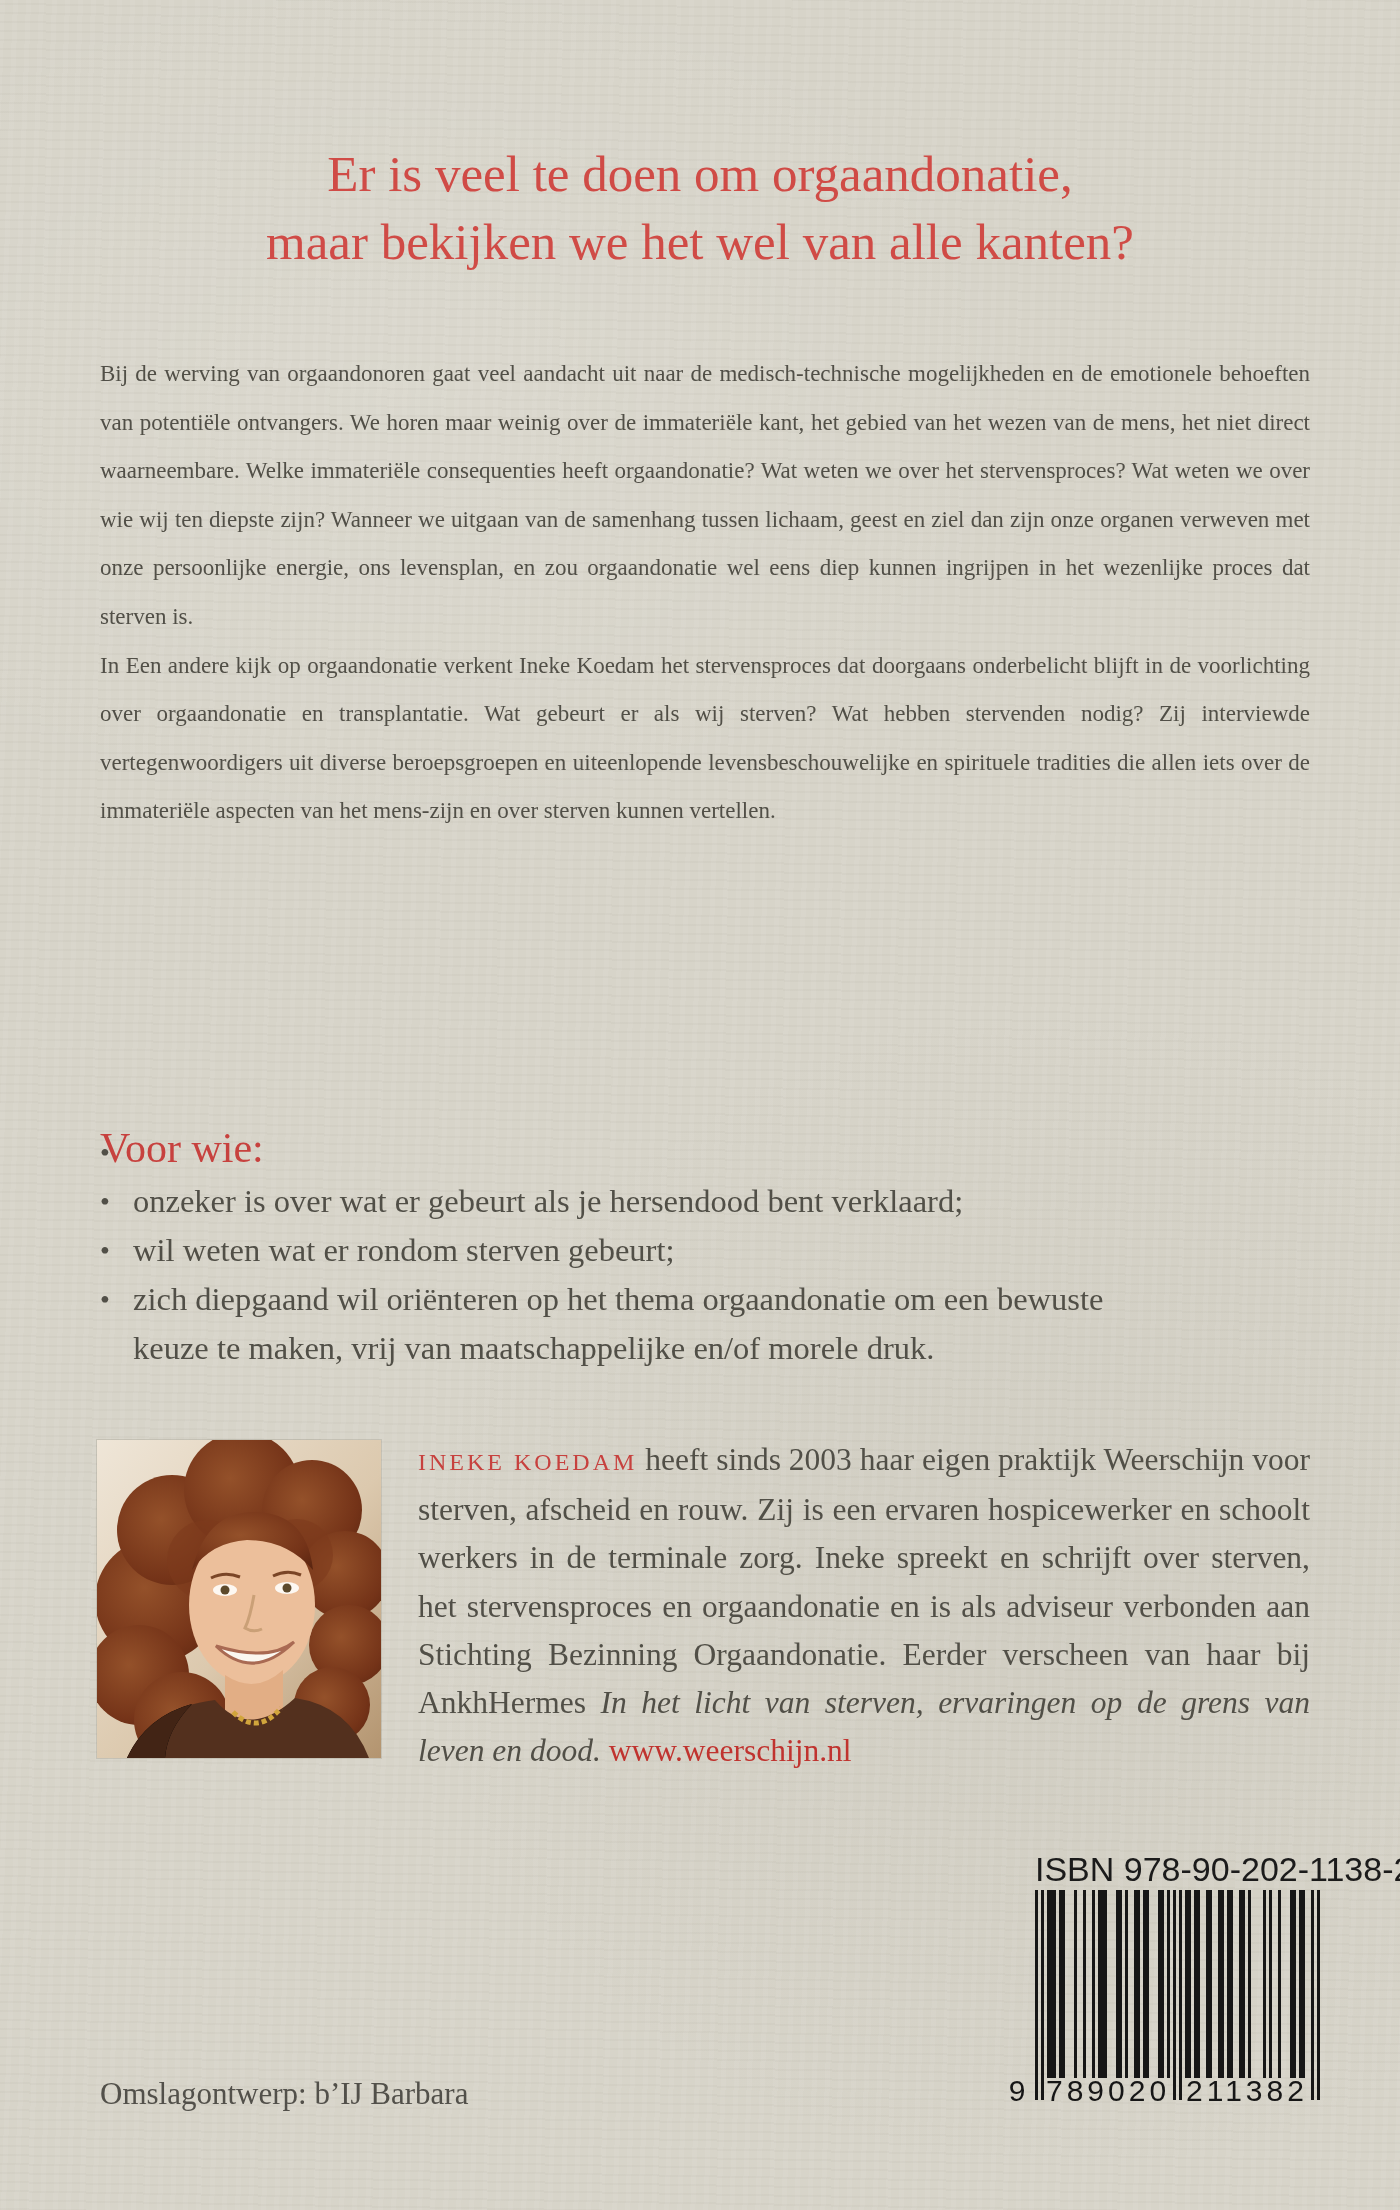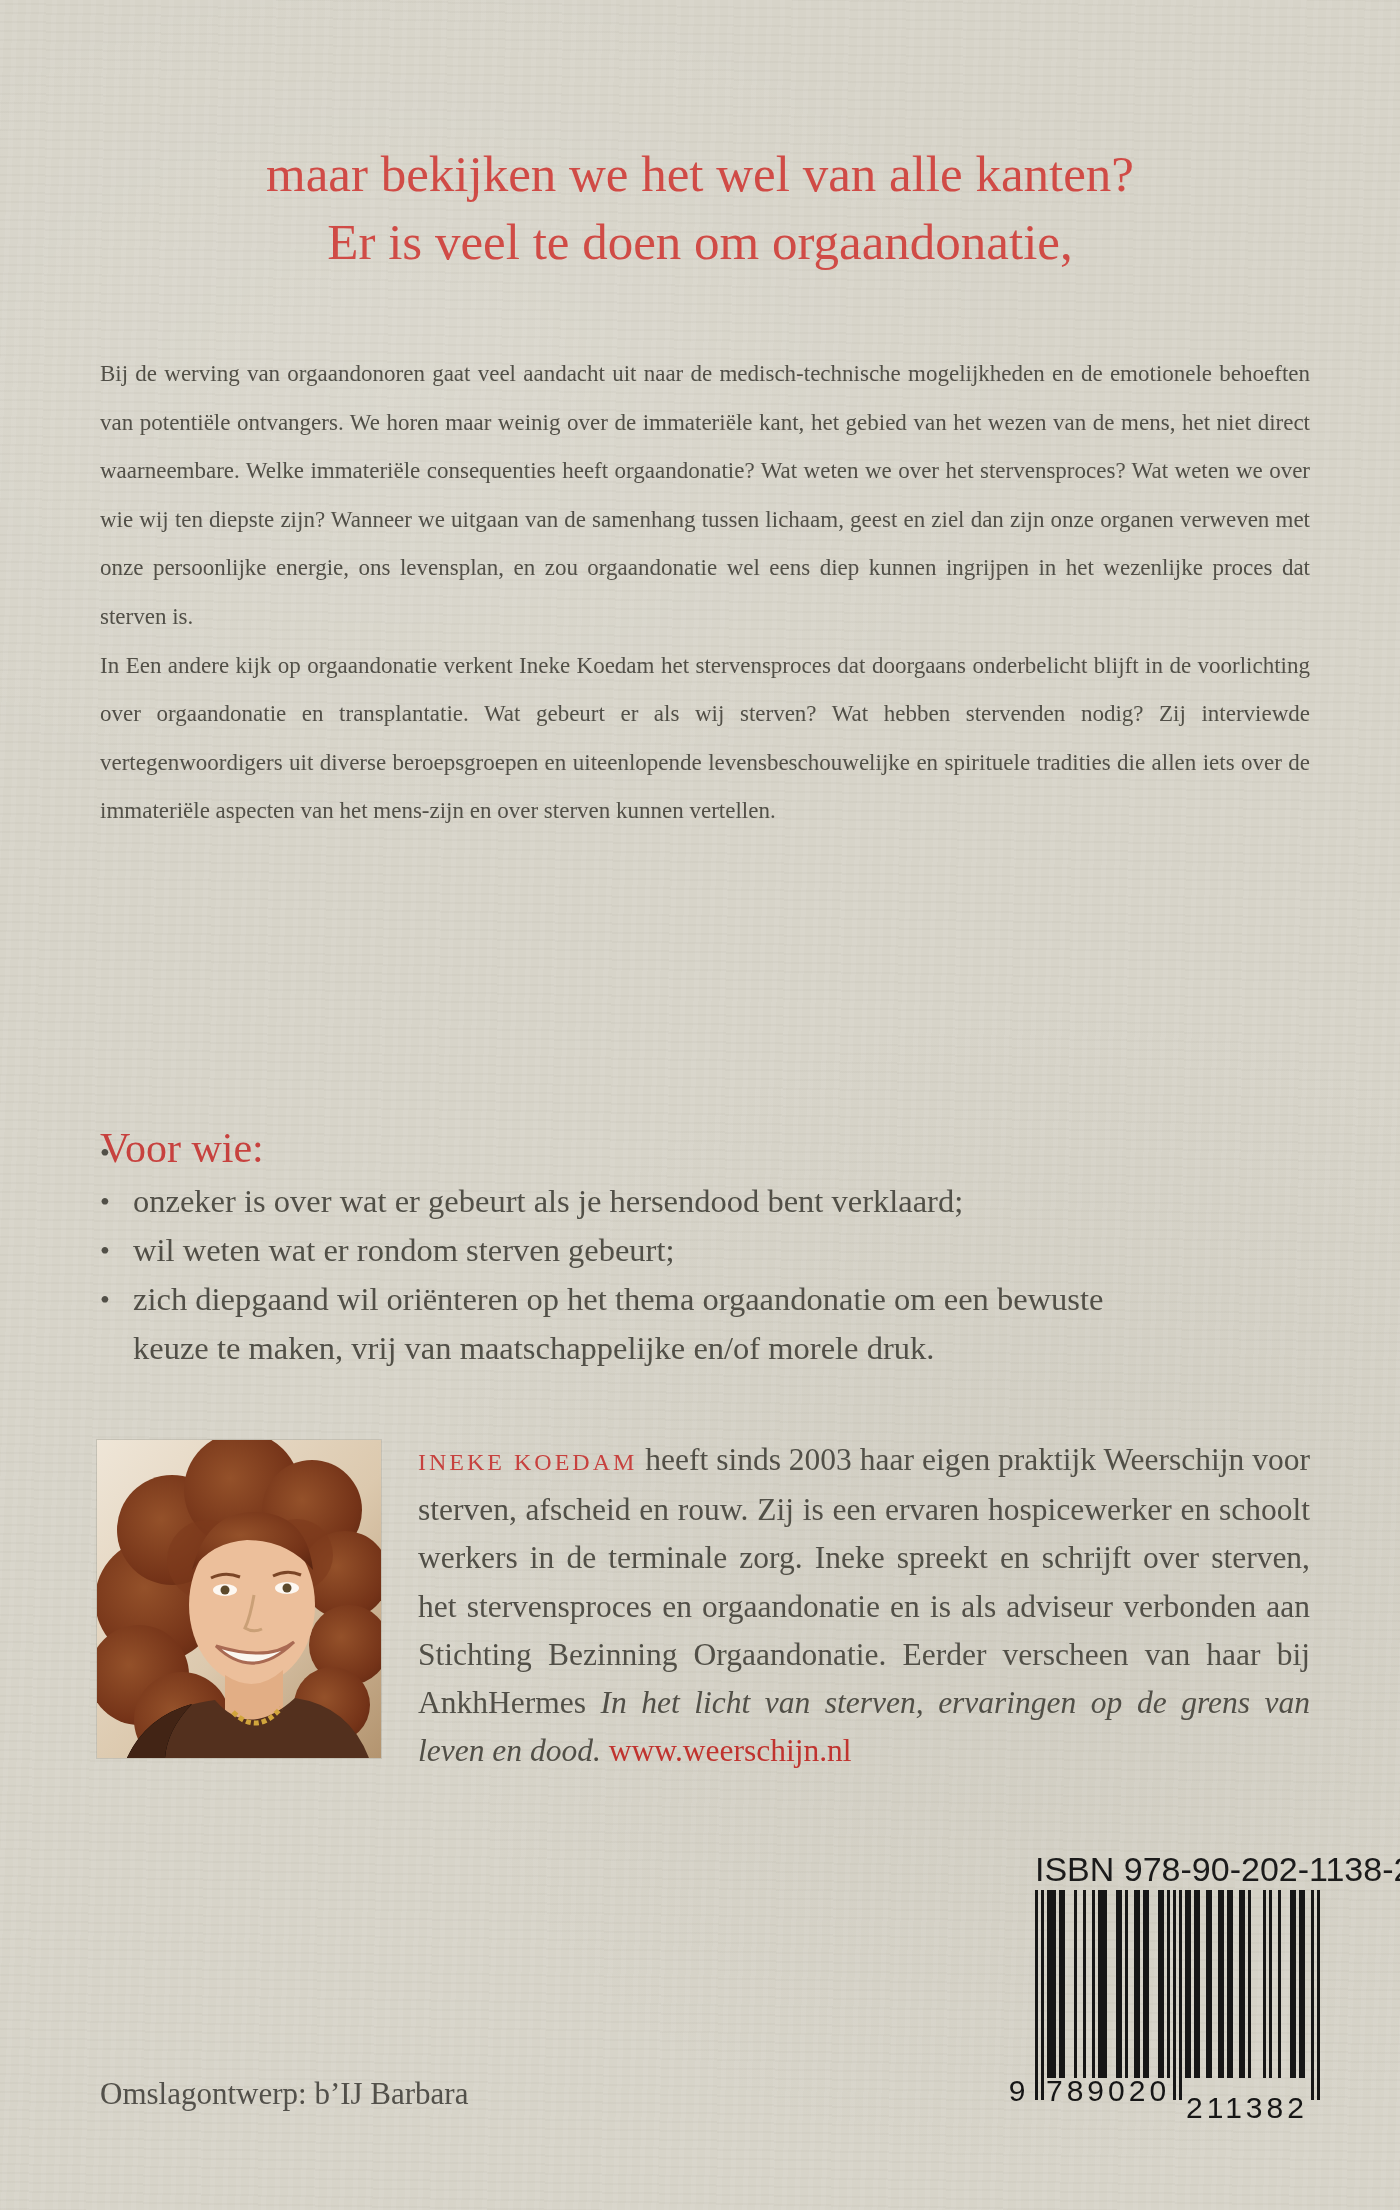"maar bekijken we het wel" div { order: before "Er is veel te doen" -> after "Er is veel te doen" }
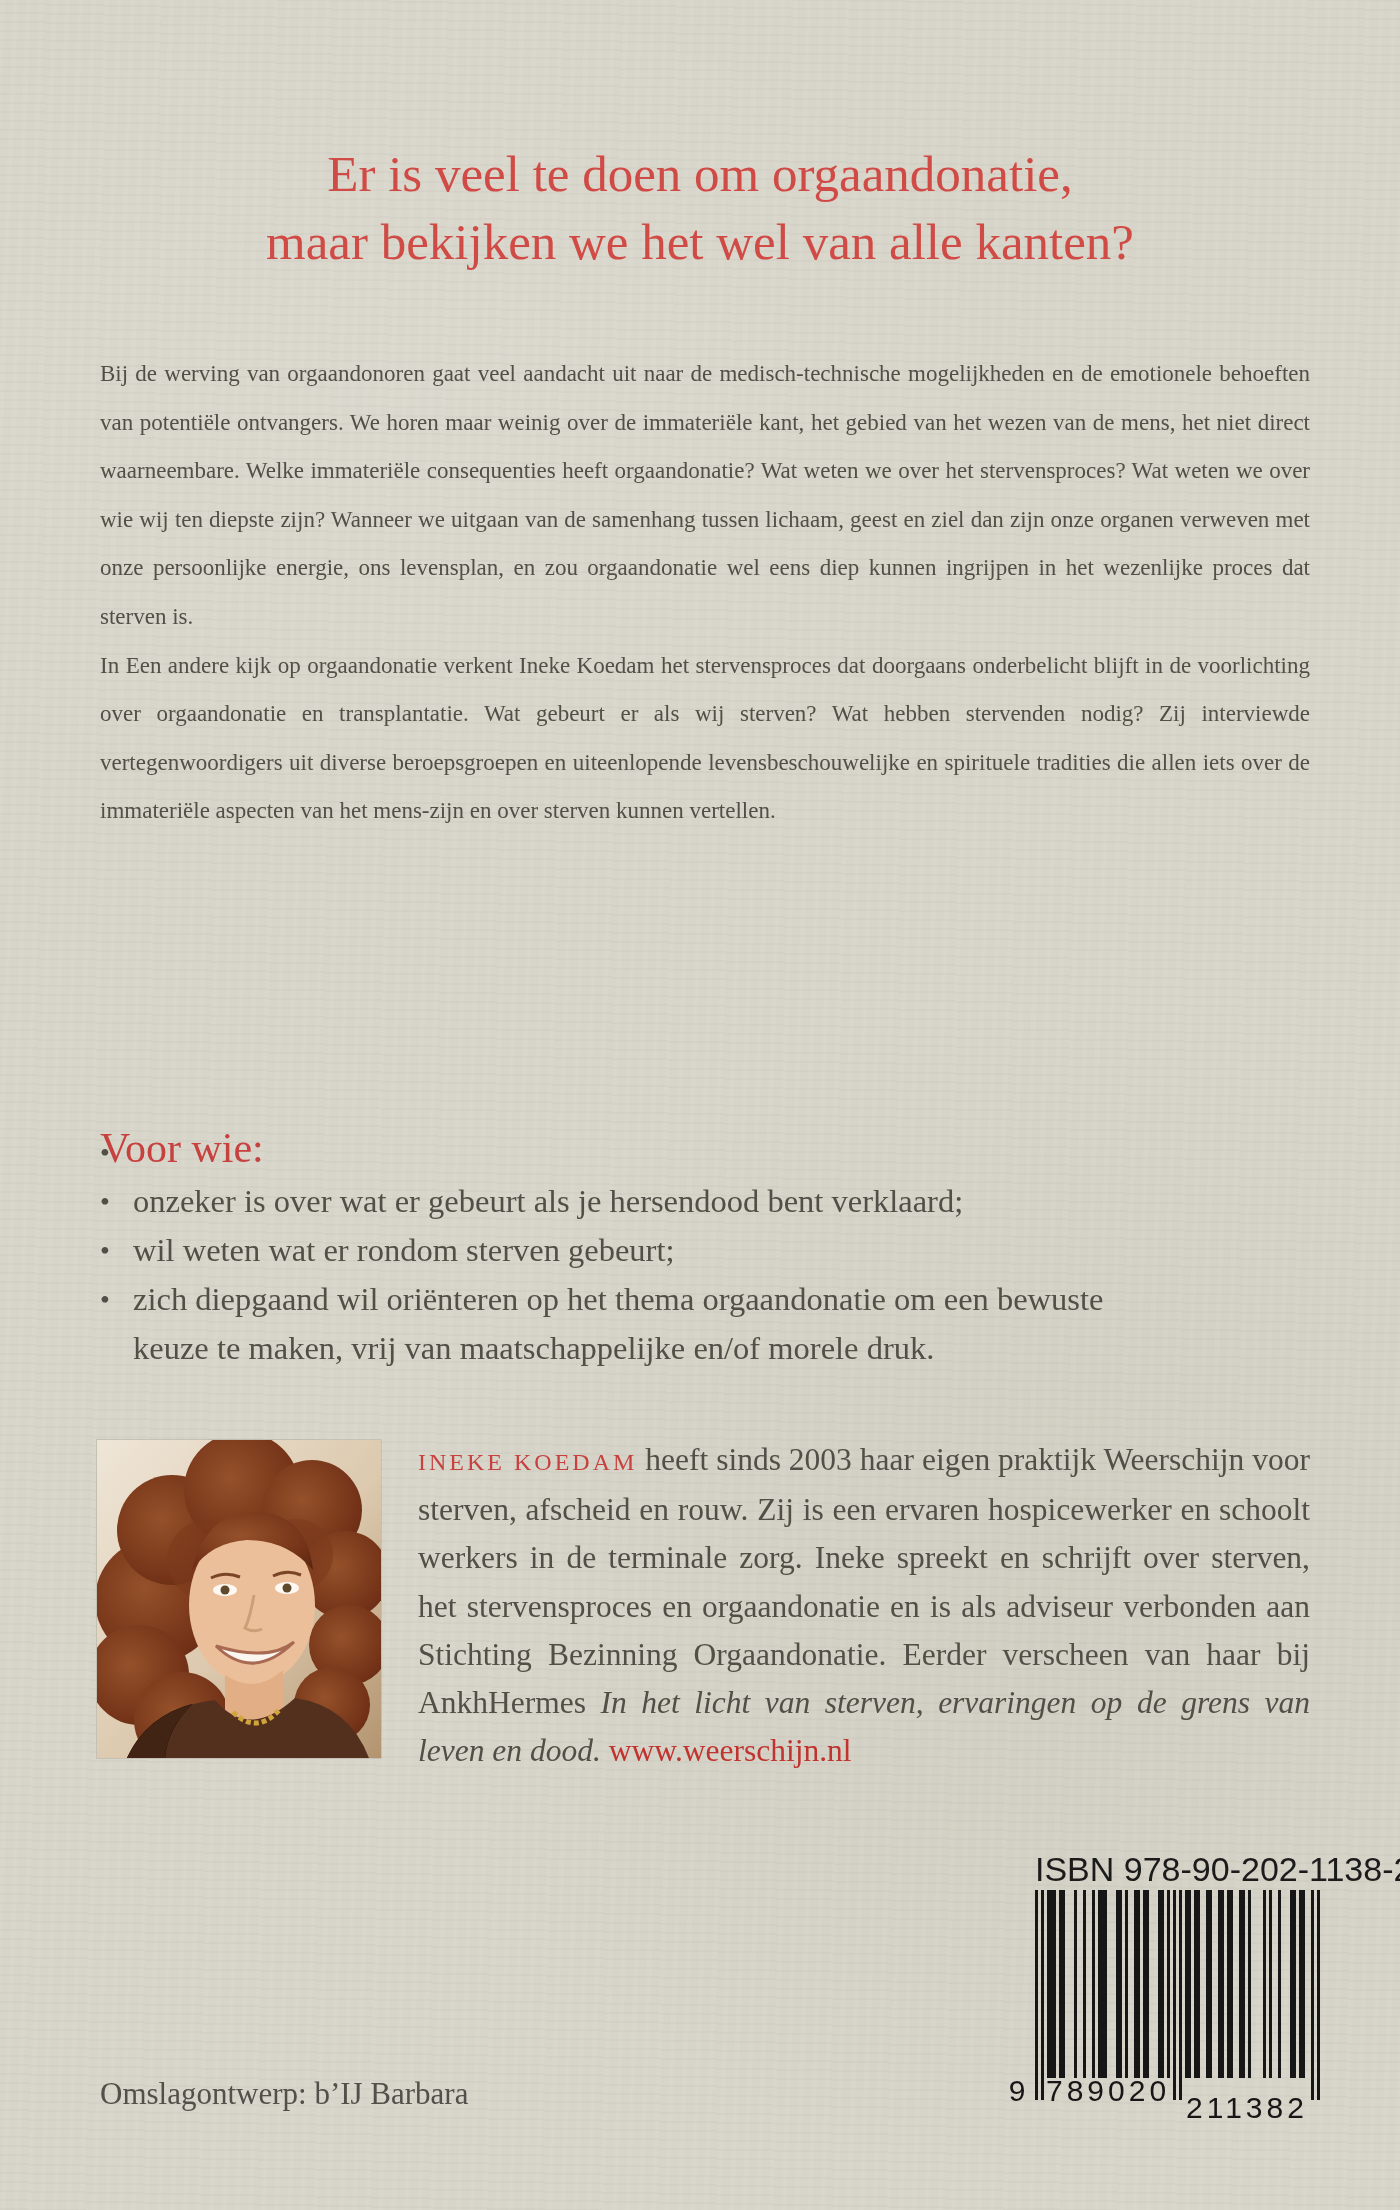"211382" .bc-group2 { margin-top: 17px -> none }
